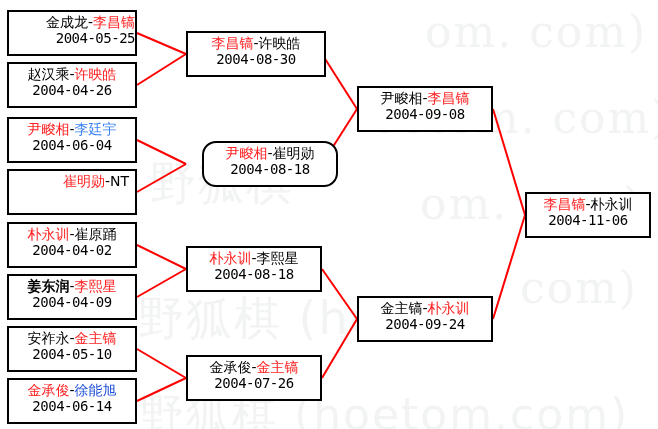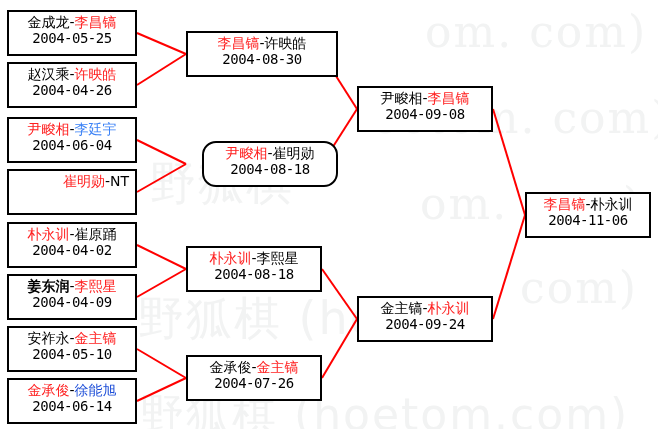"金成龙-李昌镐" div.match { text-align: none -> right }
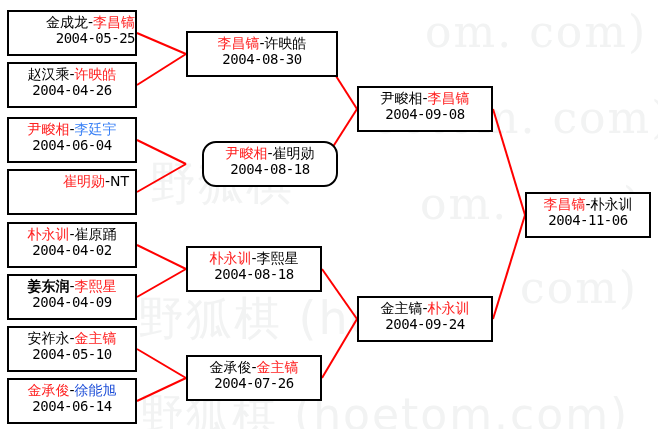"李昌镐-许映皓" div.match { width: 152px -> 140px }
